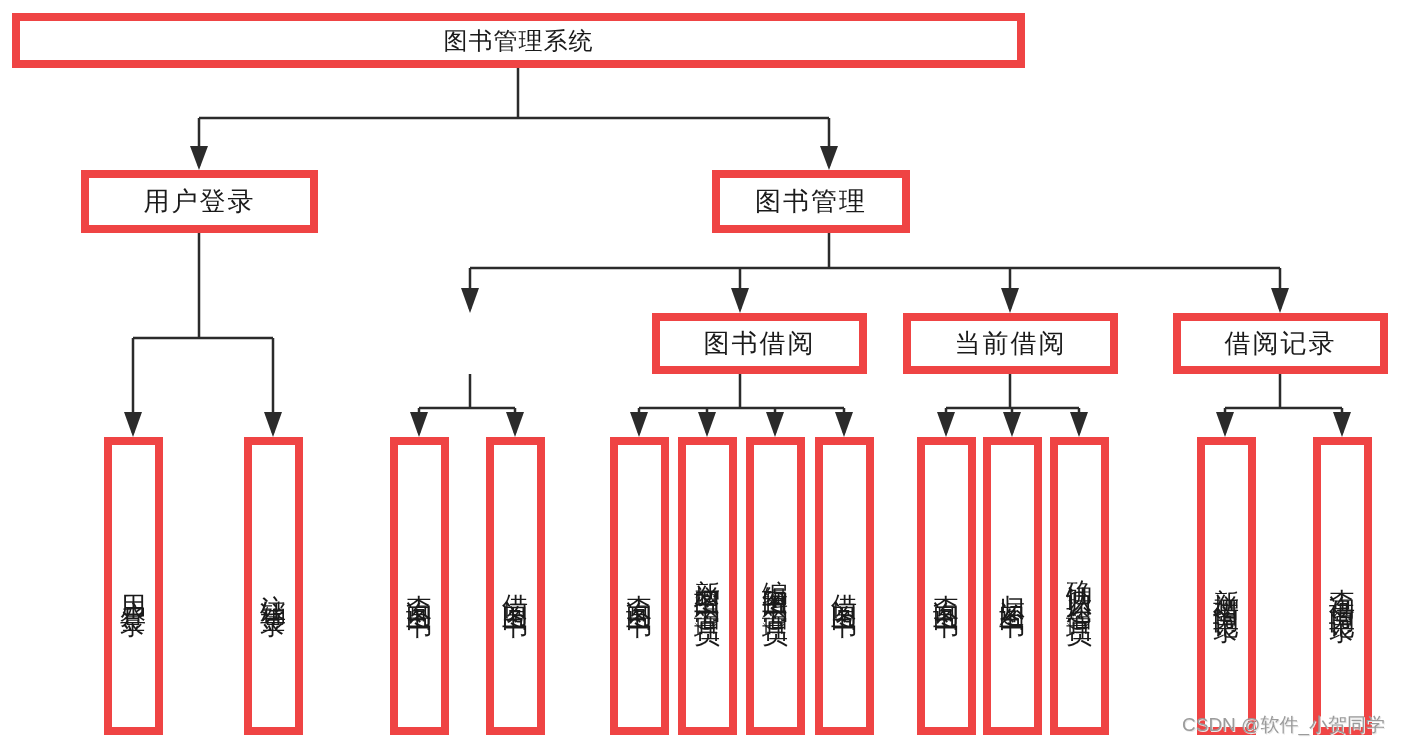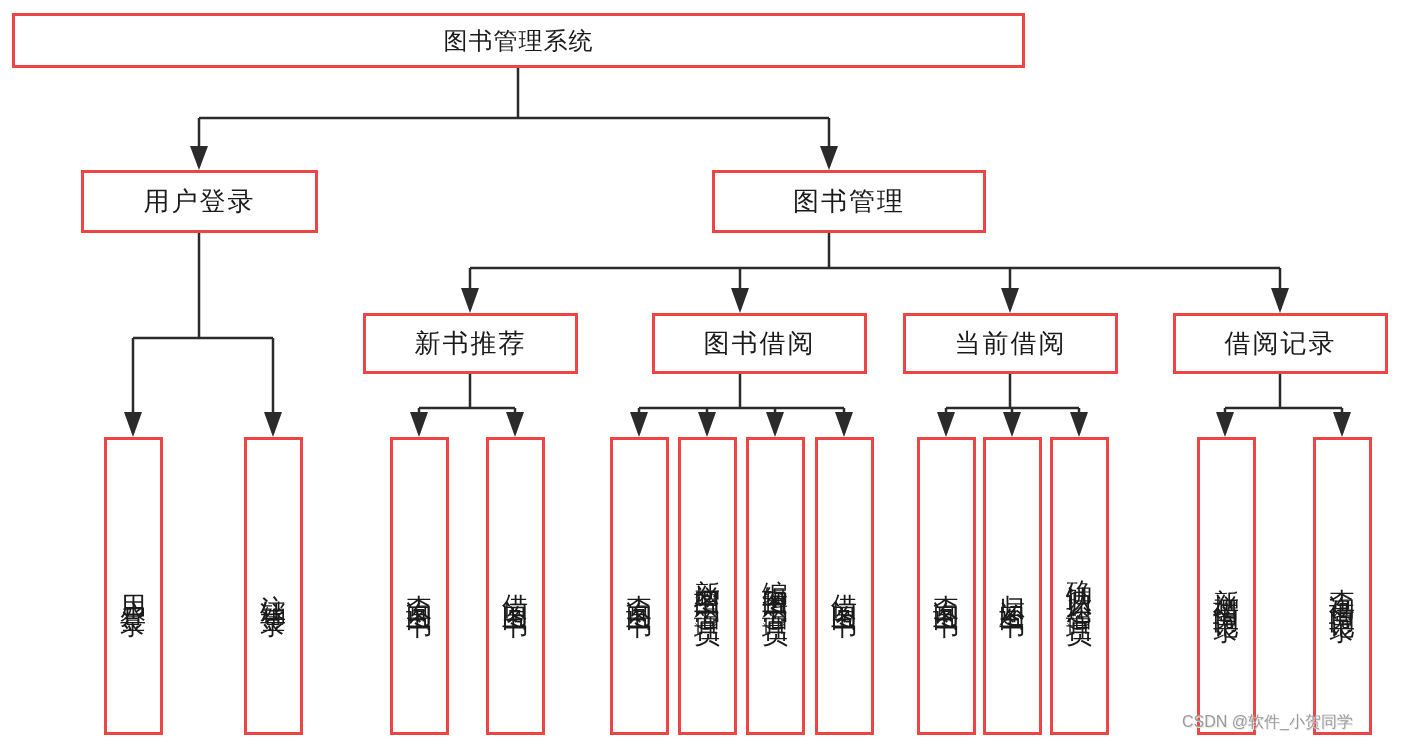"图书管理系统" .box { border: 3px solid #ef4444 -> 8px solid #ef4444 }
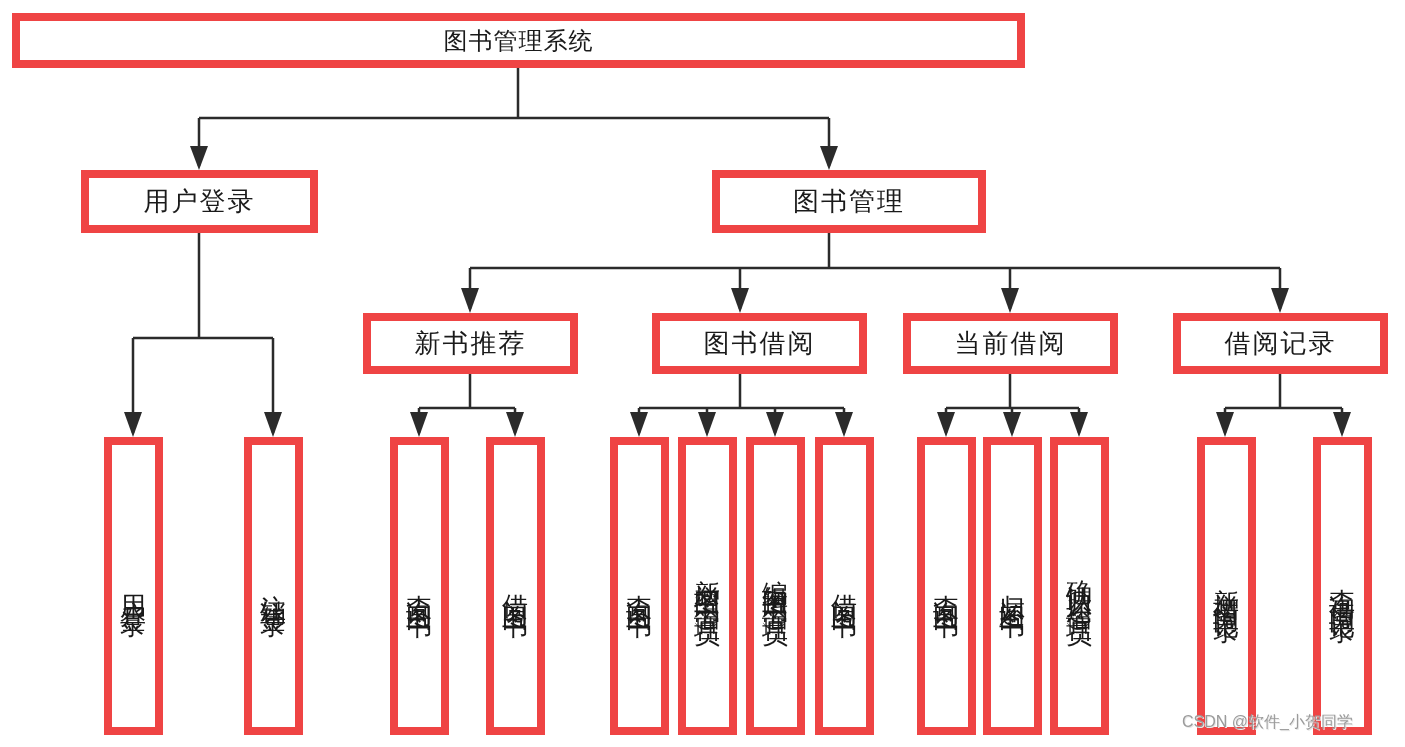"图书管理" .n-mgmt { width: 274px -> 198px }
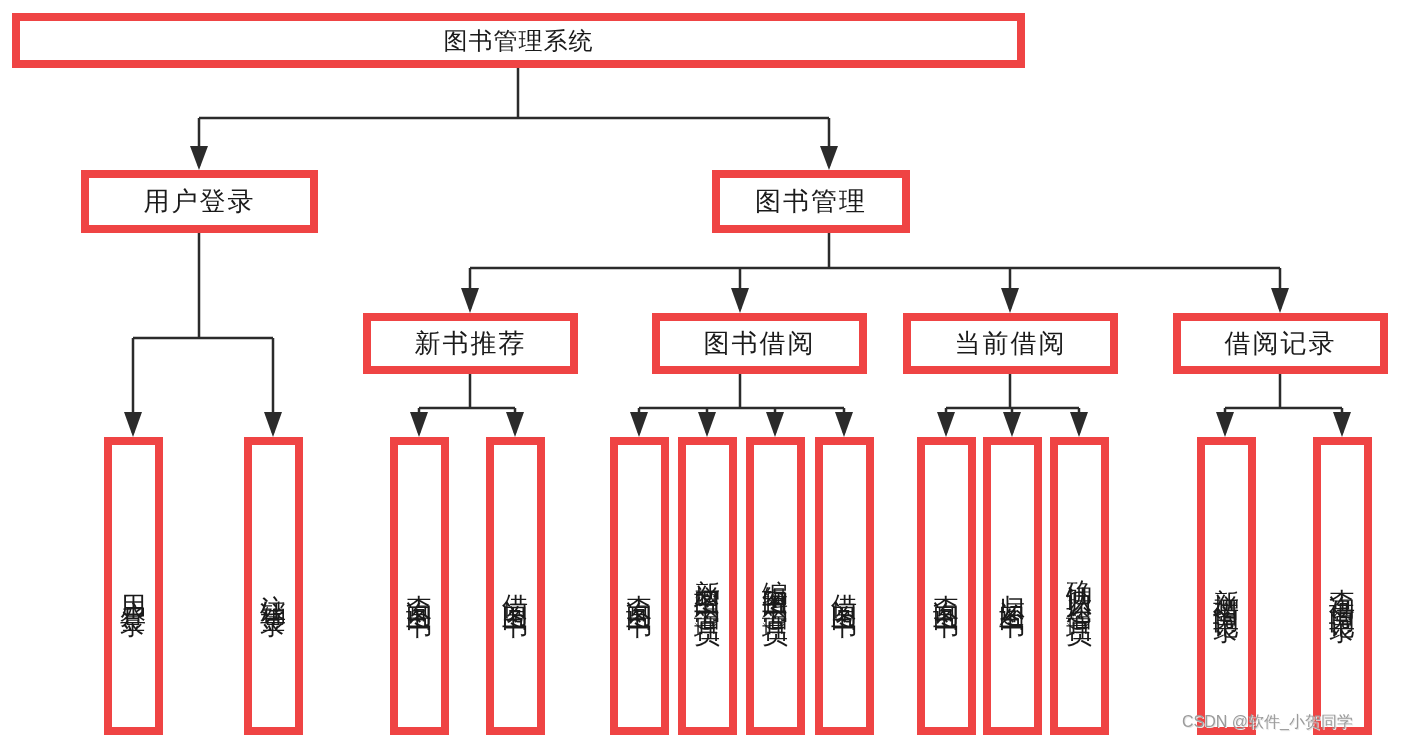"新书推荐" div.box { html: <div> <span>新书推荐</span> </div> -> none }
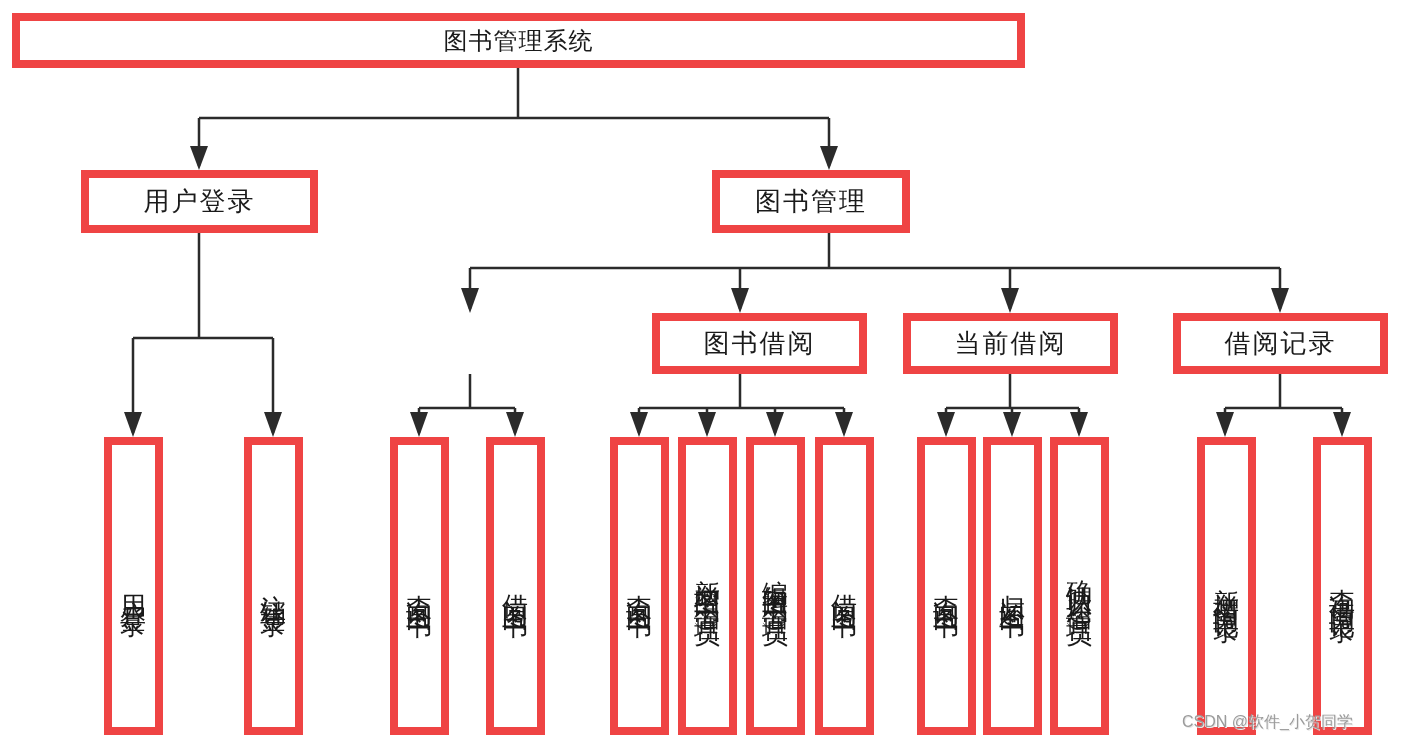"CSDN @软件_小贺同学" .watermark { font-size: 16px -> 19px }
